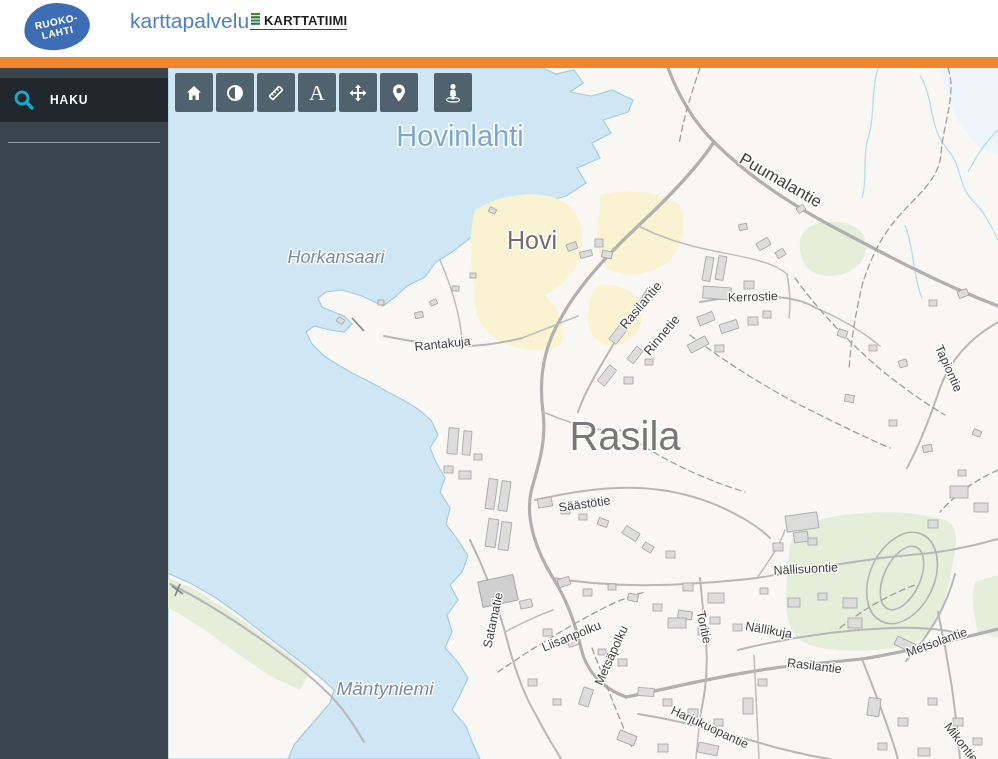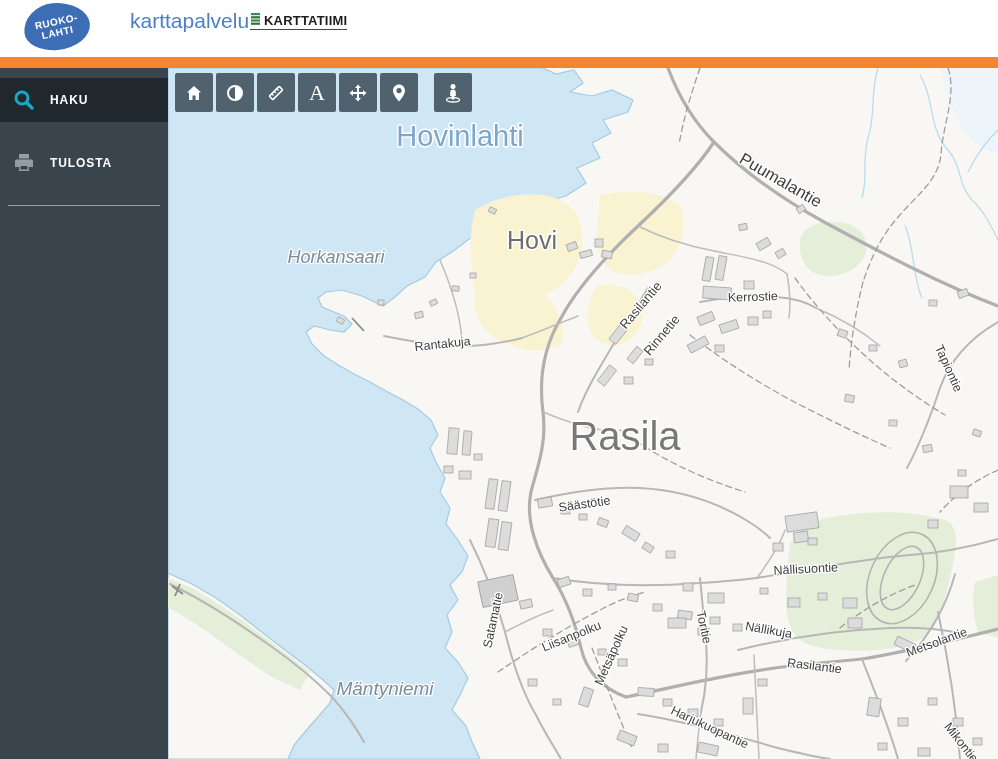"TULOSTA" div.nav-item { html: <div> <svg> <rect></rect> <path></path> <rect></rect> </svg> <span>TULOSTA</span> </div> -> none }
